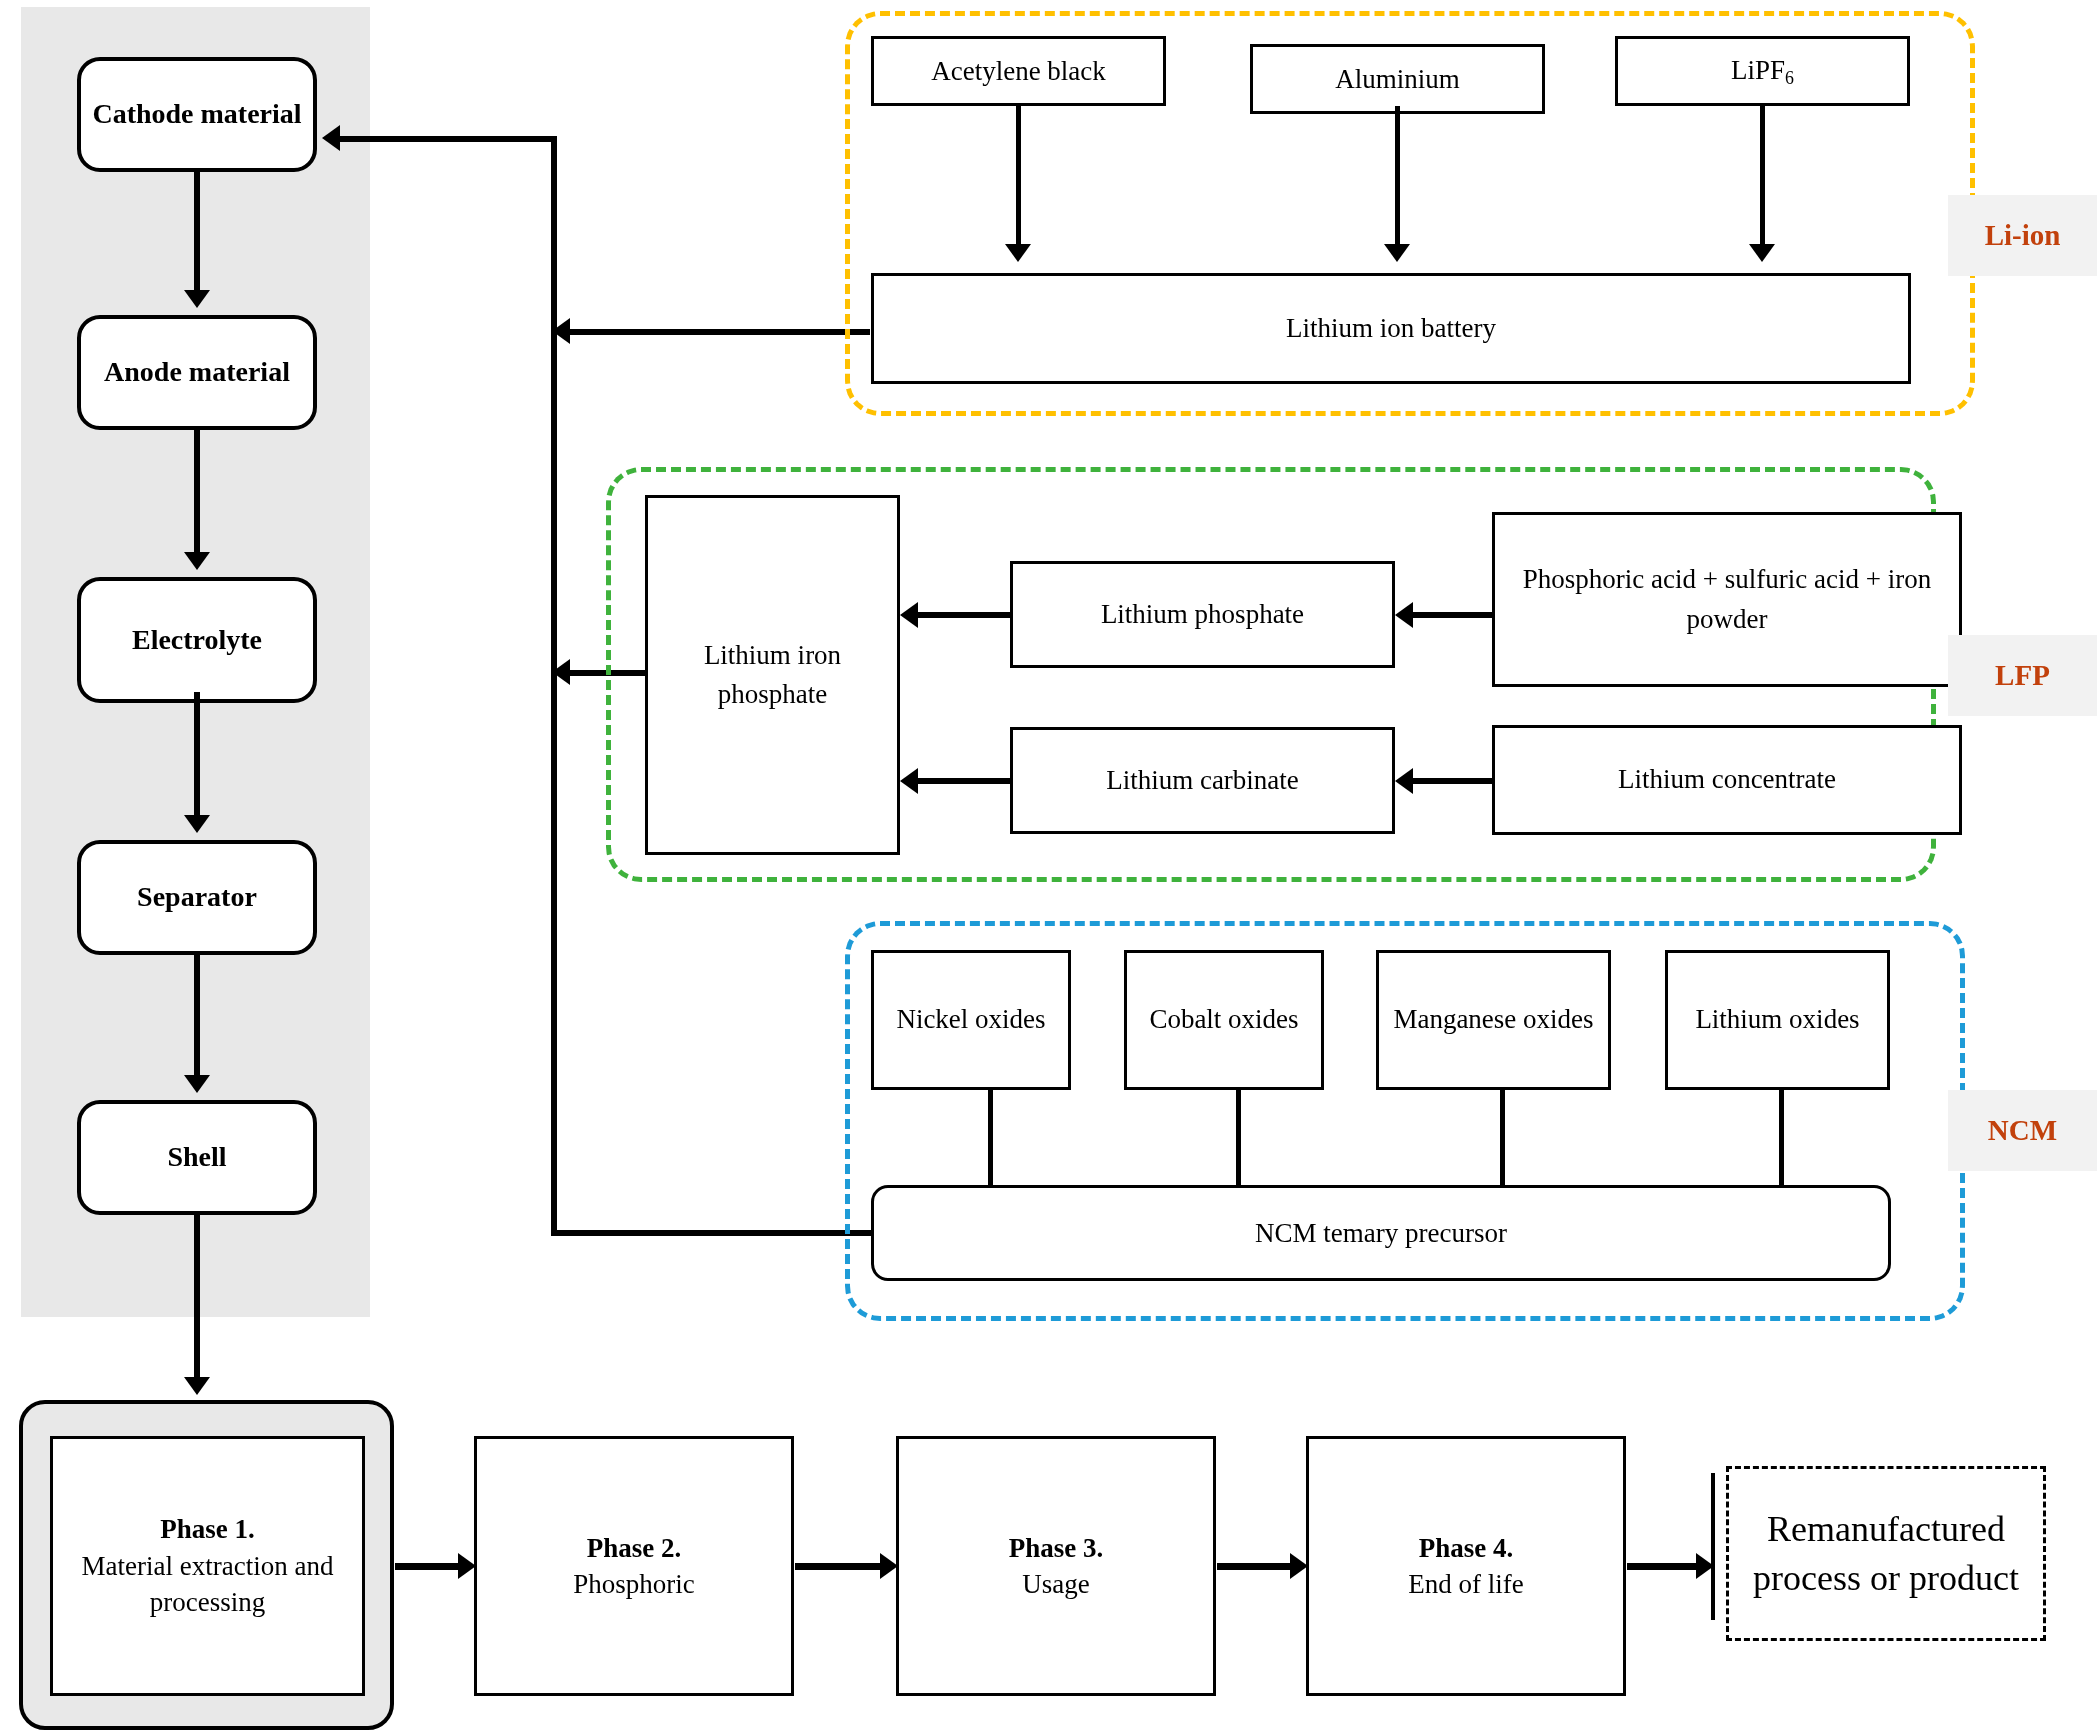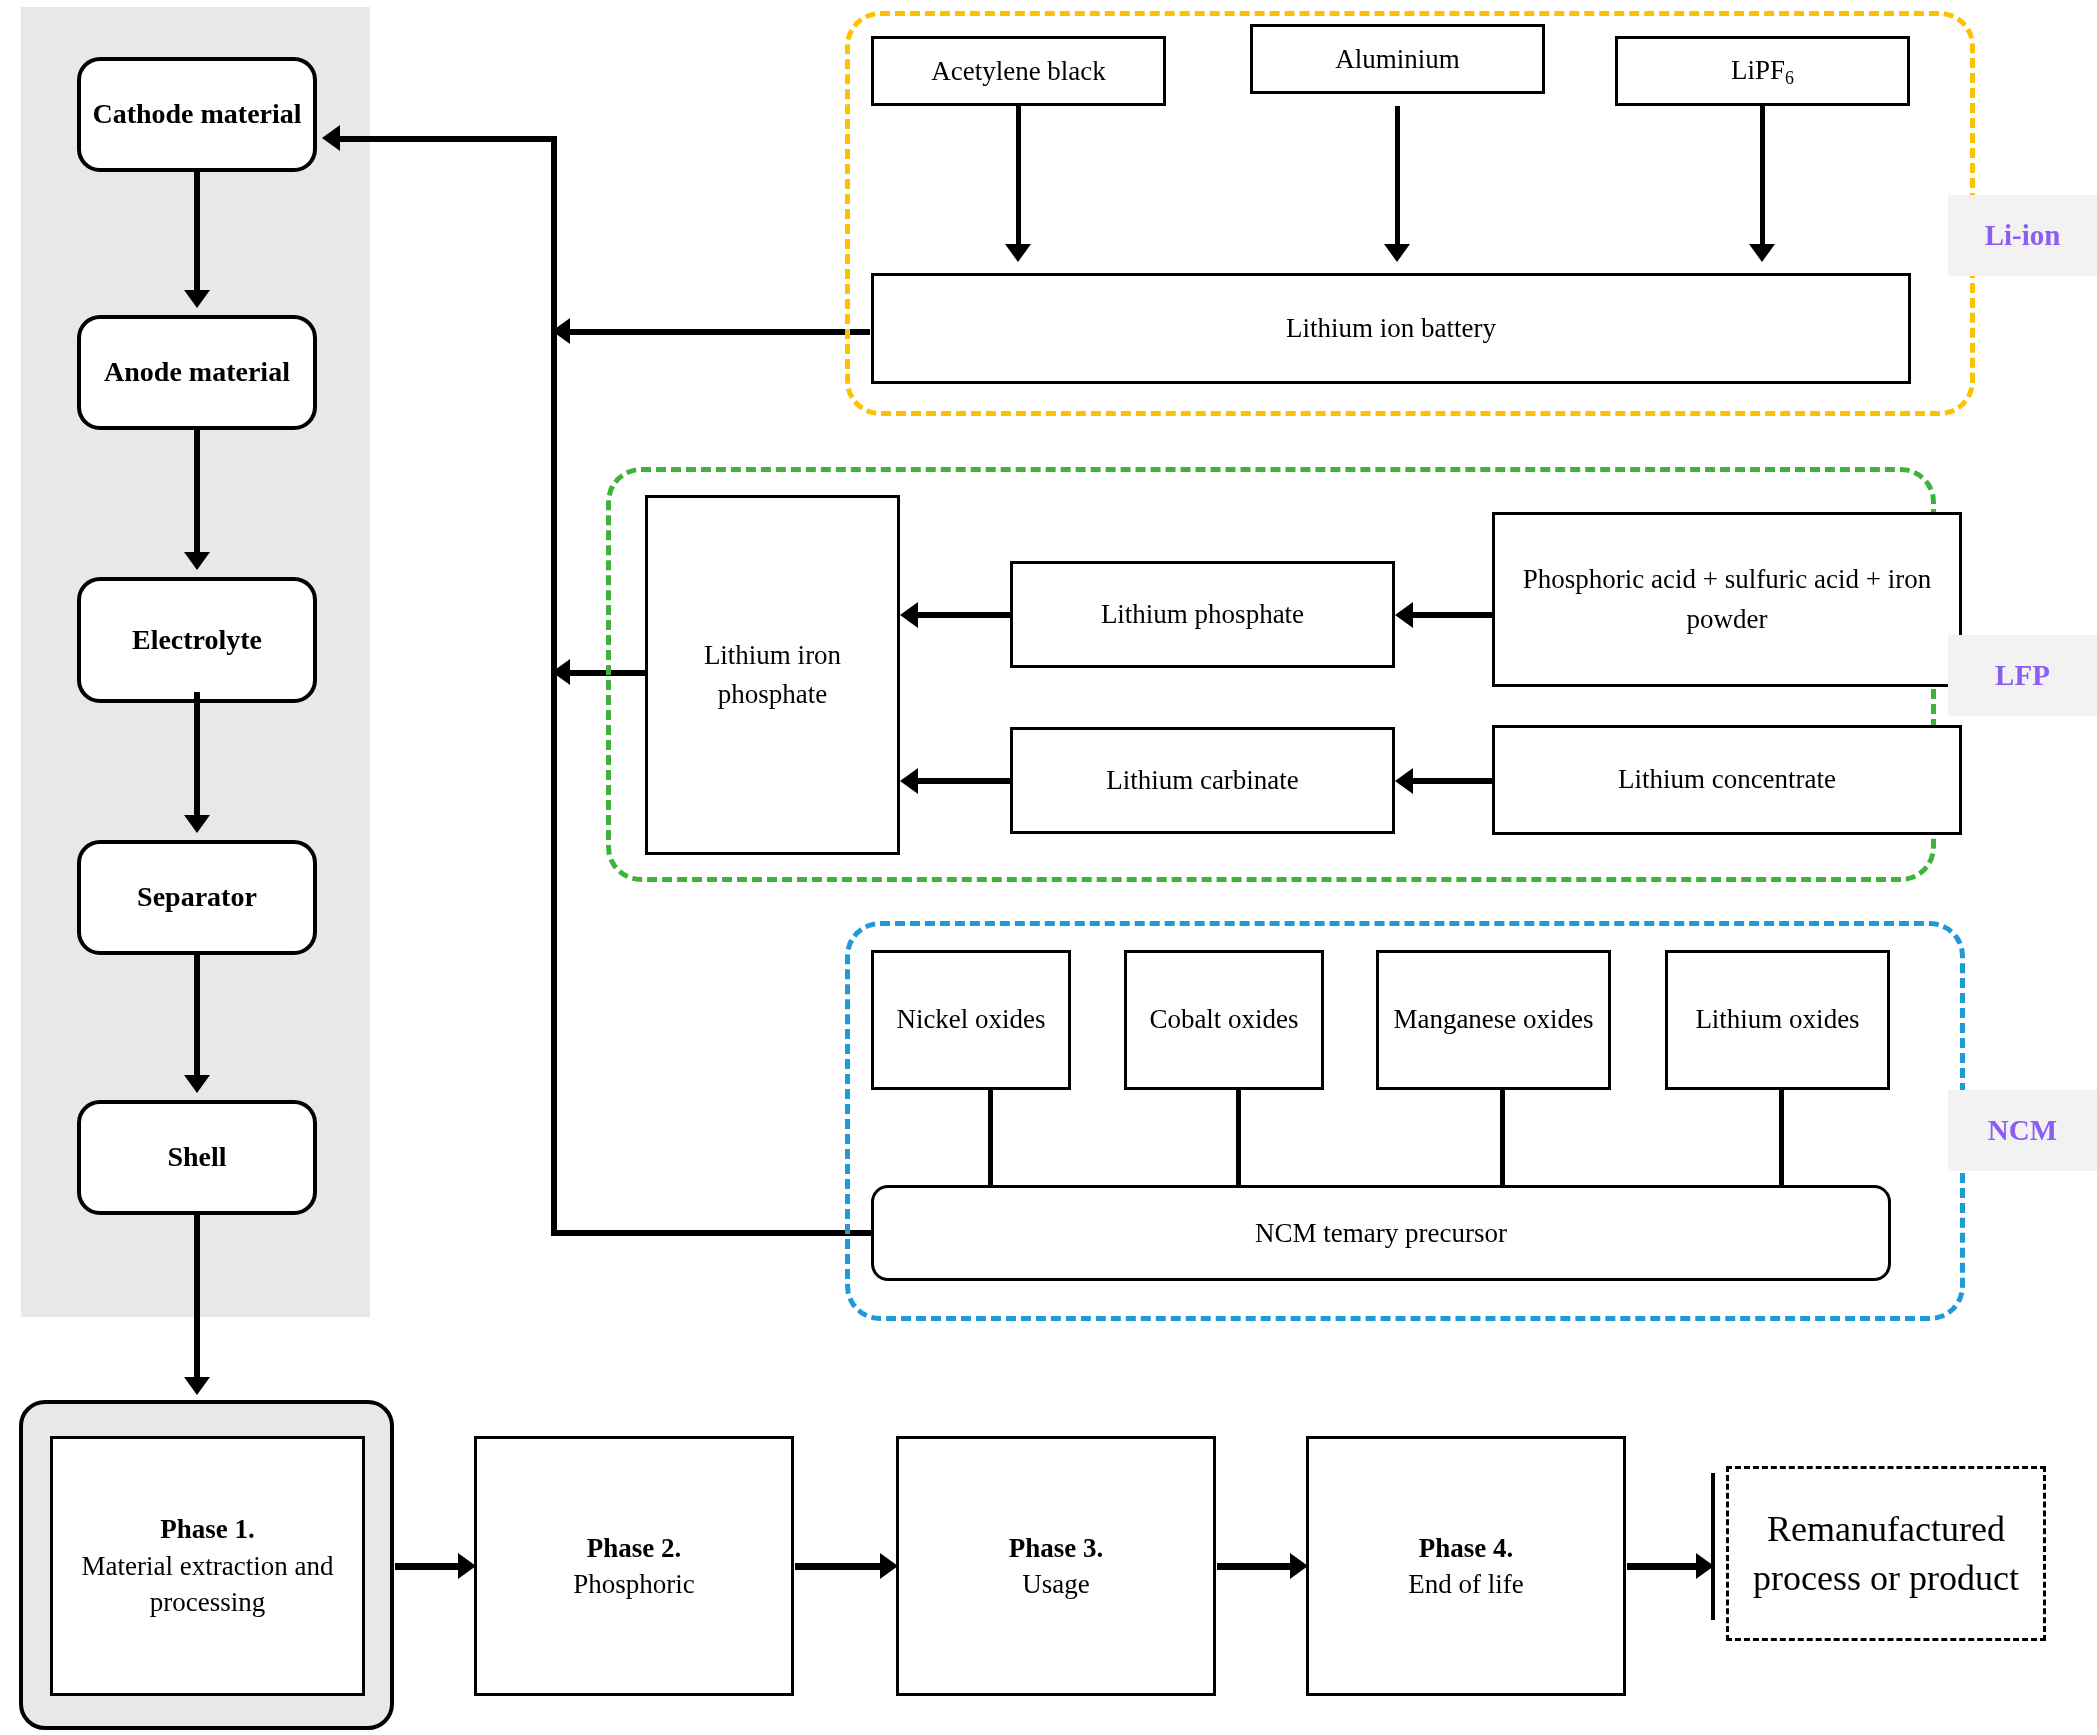"Aluminium" div.abs { top: 24px -> 44px }
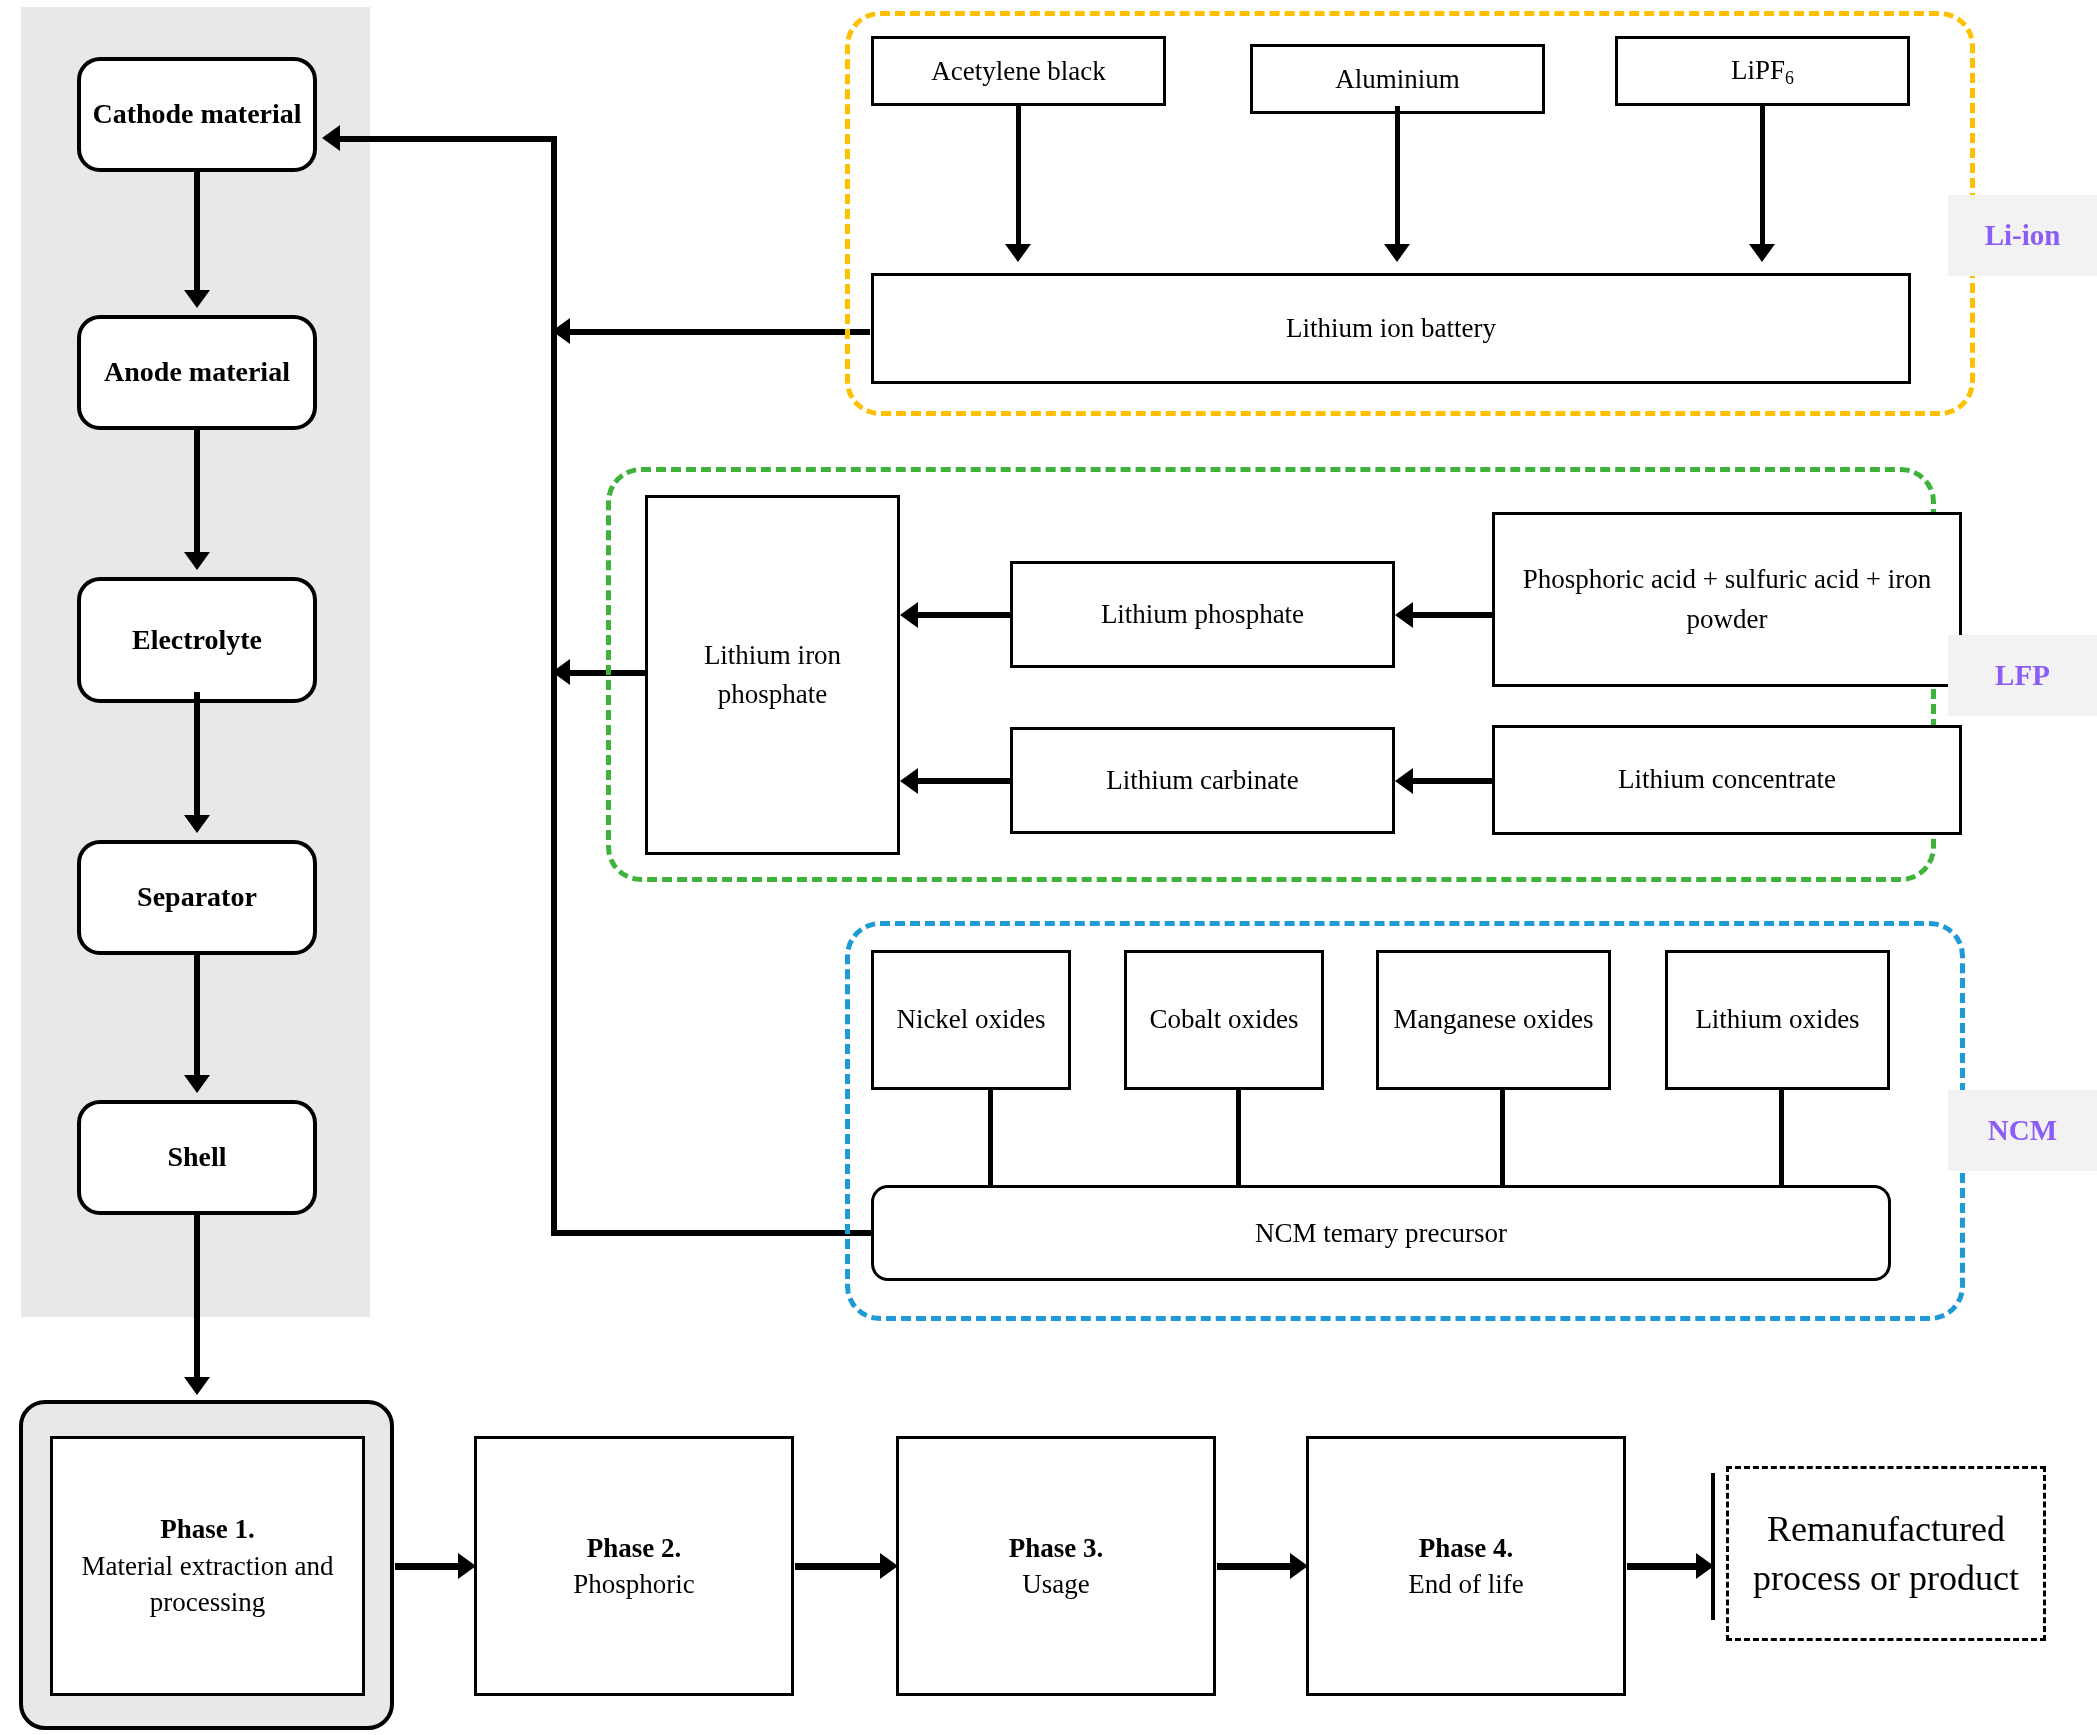"Li-ion" .grouplabel { color: #8b5cf6 -> #c2410c }
